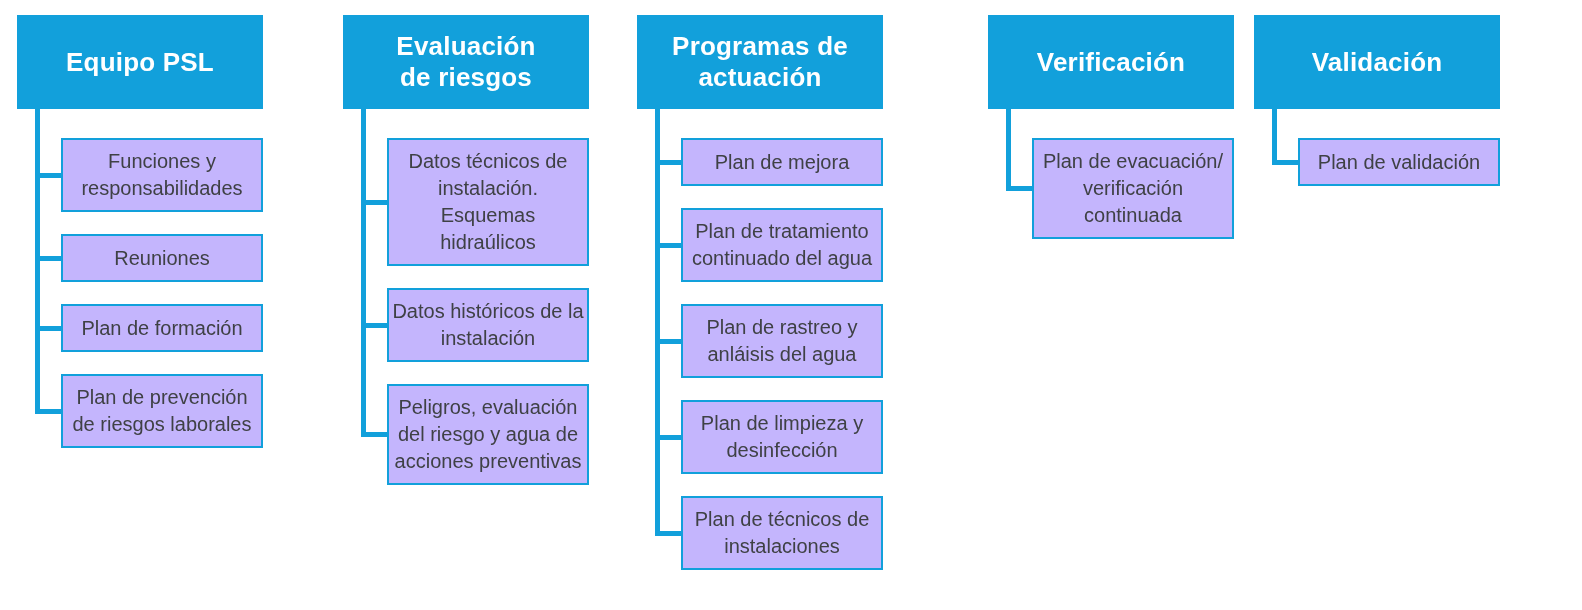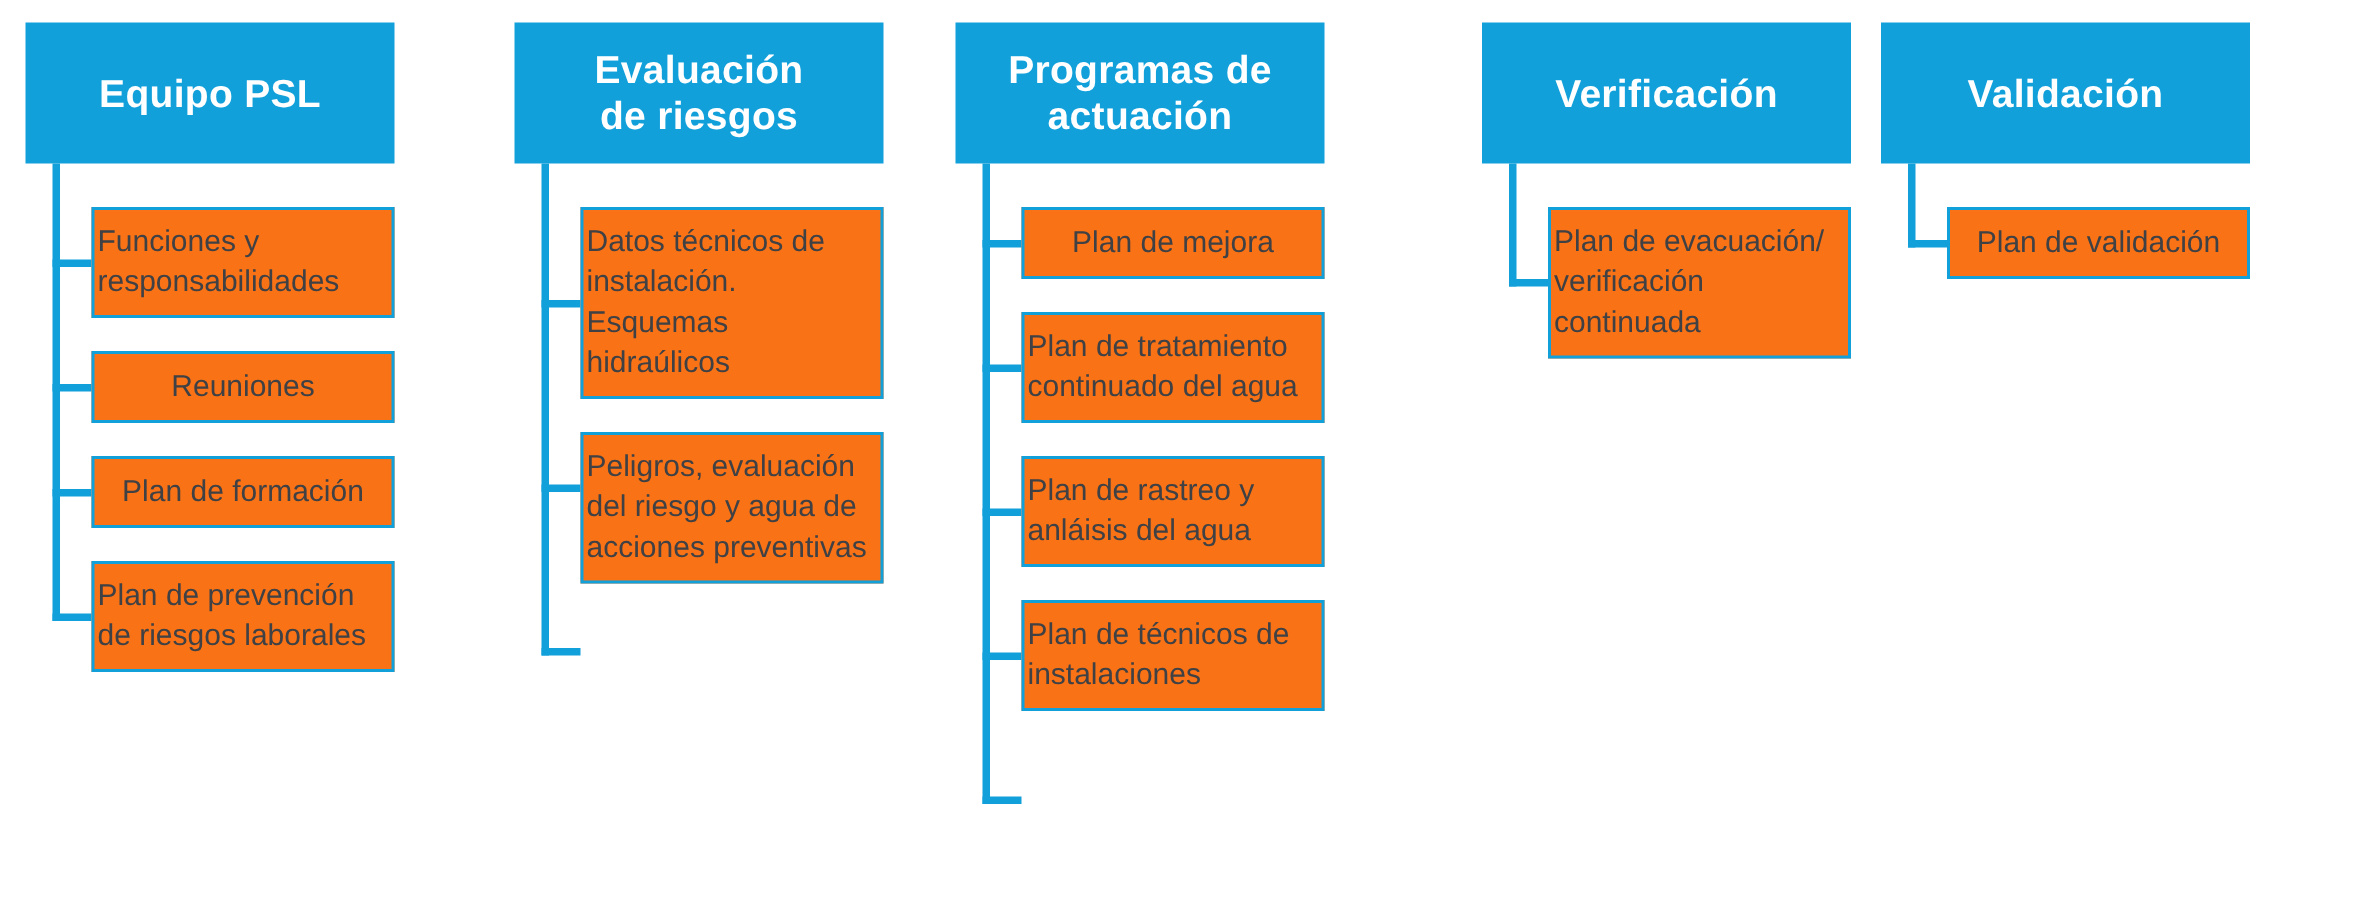"Funciones y responsabilidades" .item-box { background: #f97316 -> #c4b5fd; text-align: none -> center }
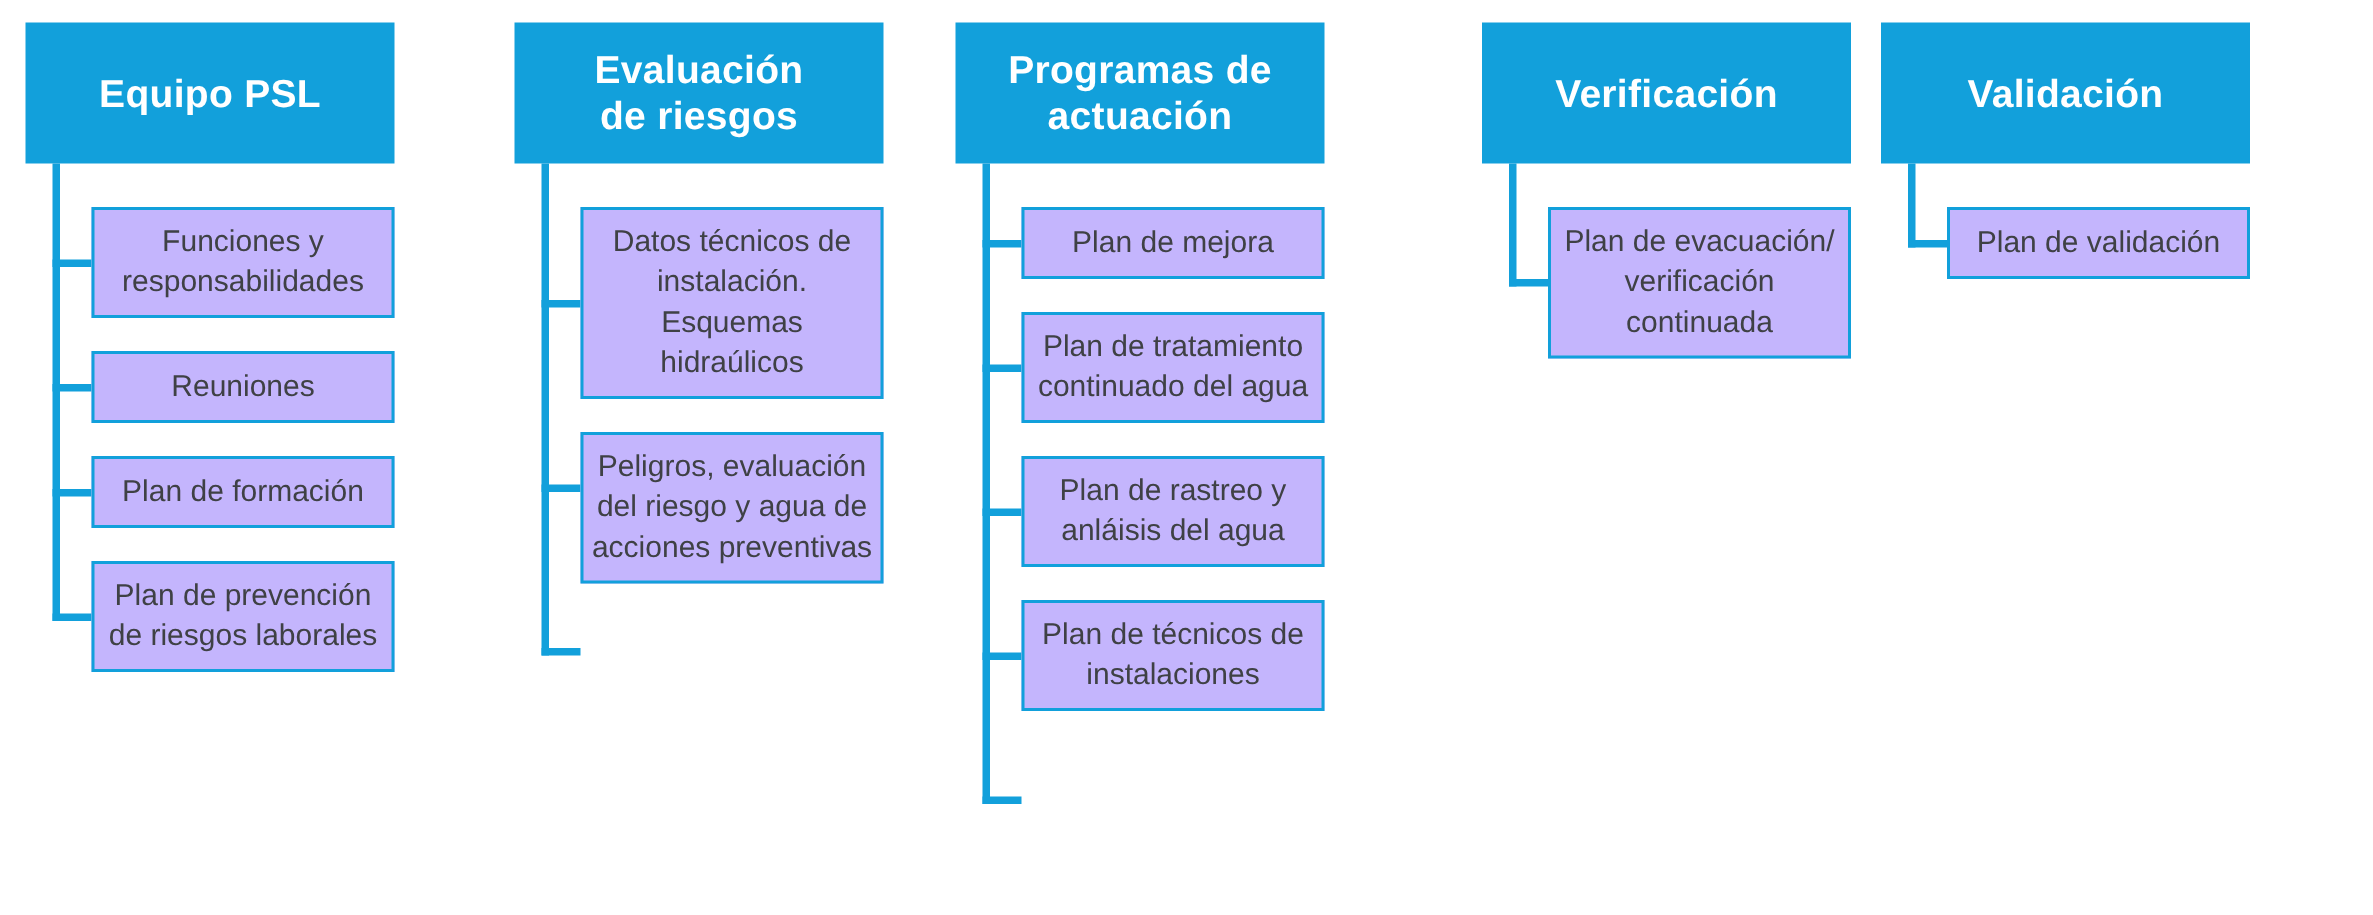"Datos históricos de la instalación" div.item-box { html: none -> <div> <span>Datos históricos de la instalación</span> </div> }
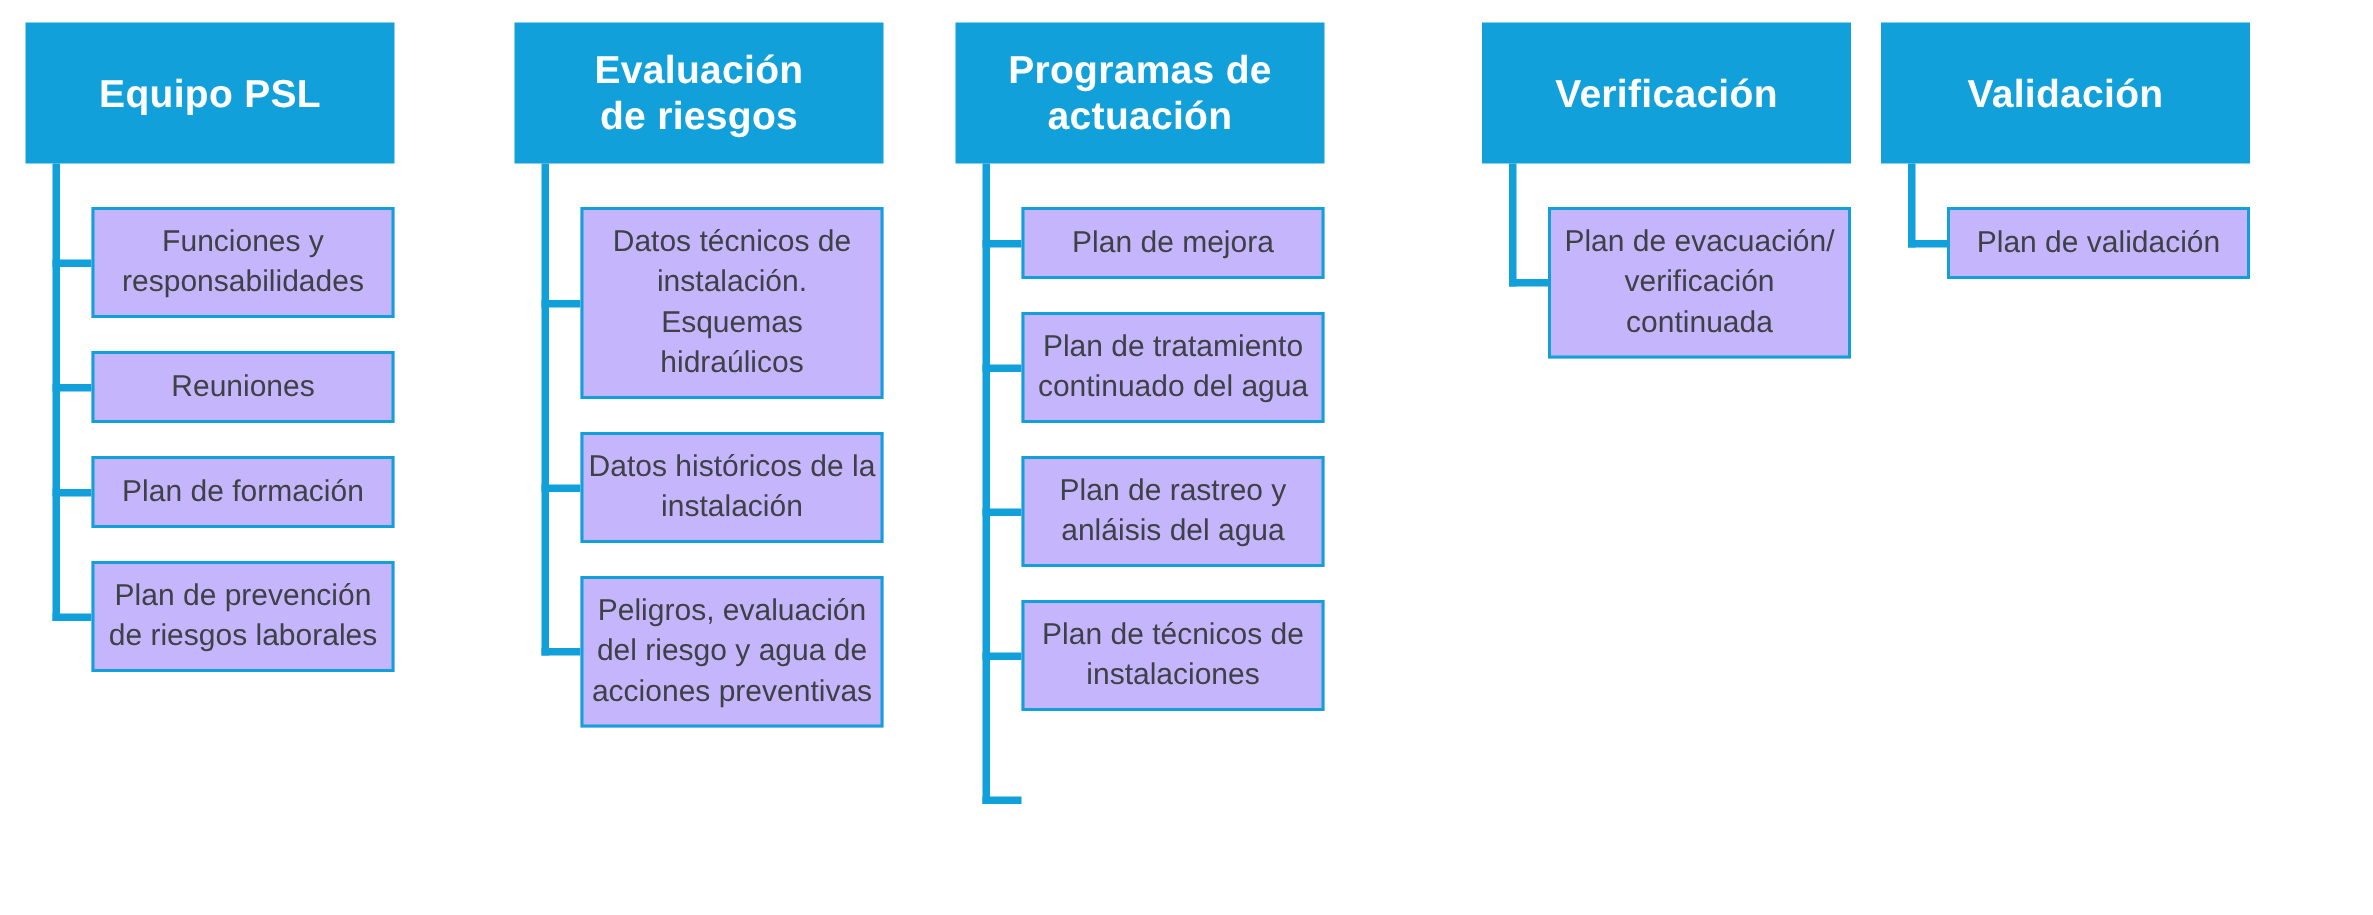"Plan de limpieza y desinfección" div.item-box { html: none -> <div> <span>Plan de limpieza y desinfección</span> </div> }
